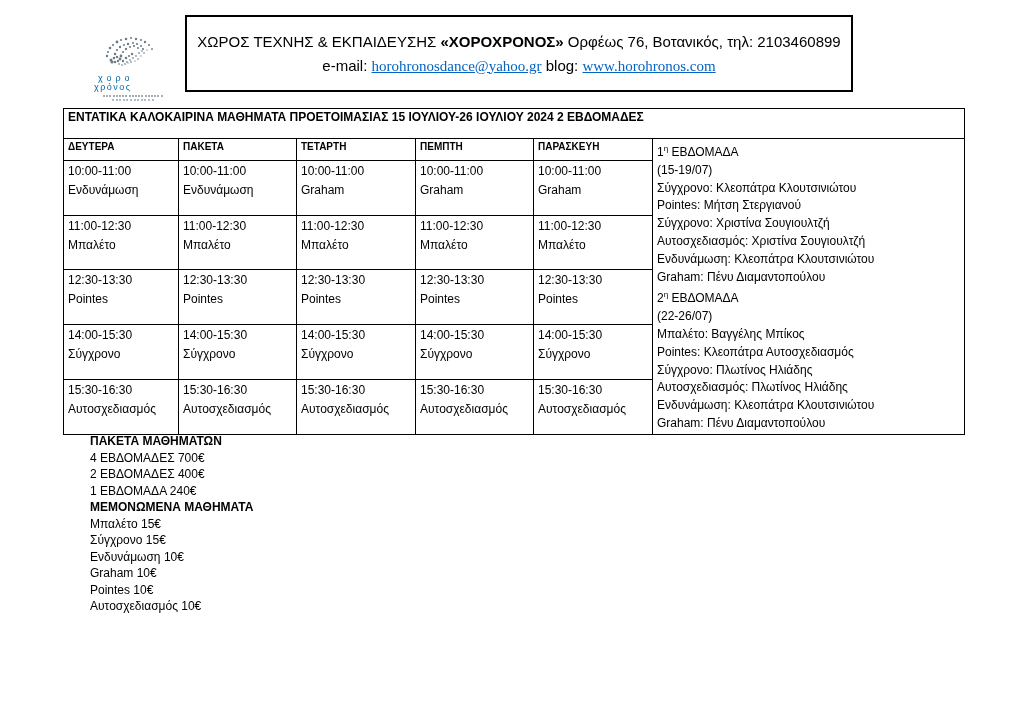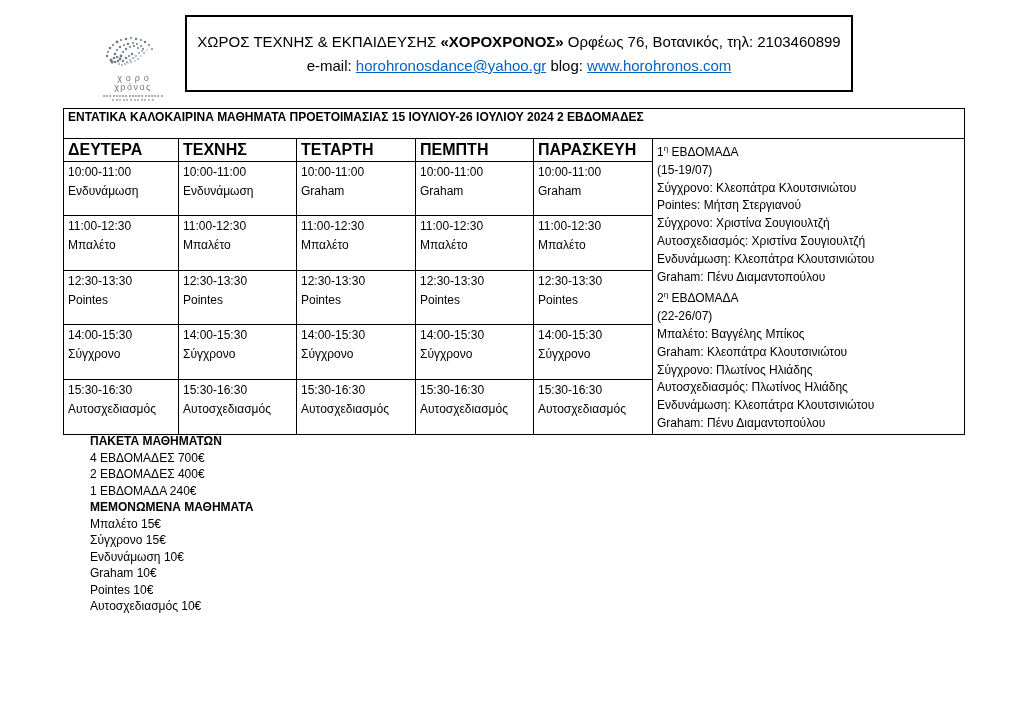"horohronosdance@yahoo.gr" .hlink { font-family: none -> Liberation Serif, serif }
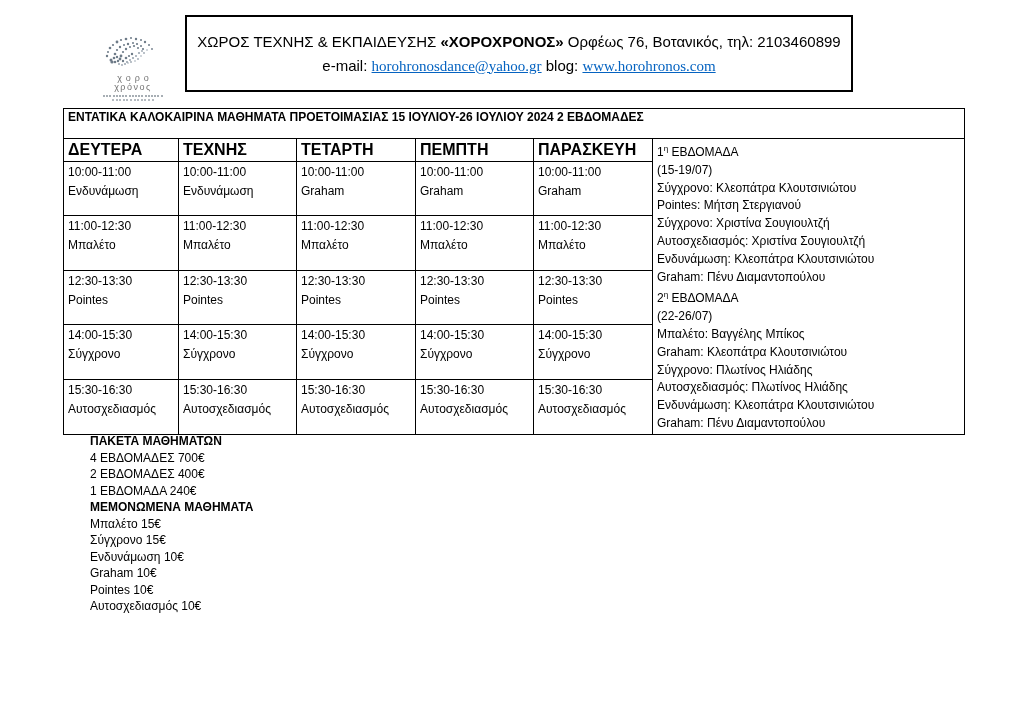"χορο" .logo { color: #737373 -> #0369a1; text-align: center -> none }
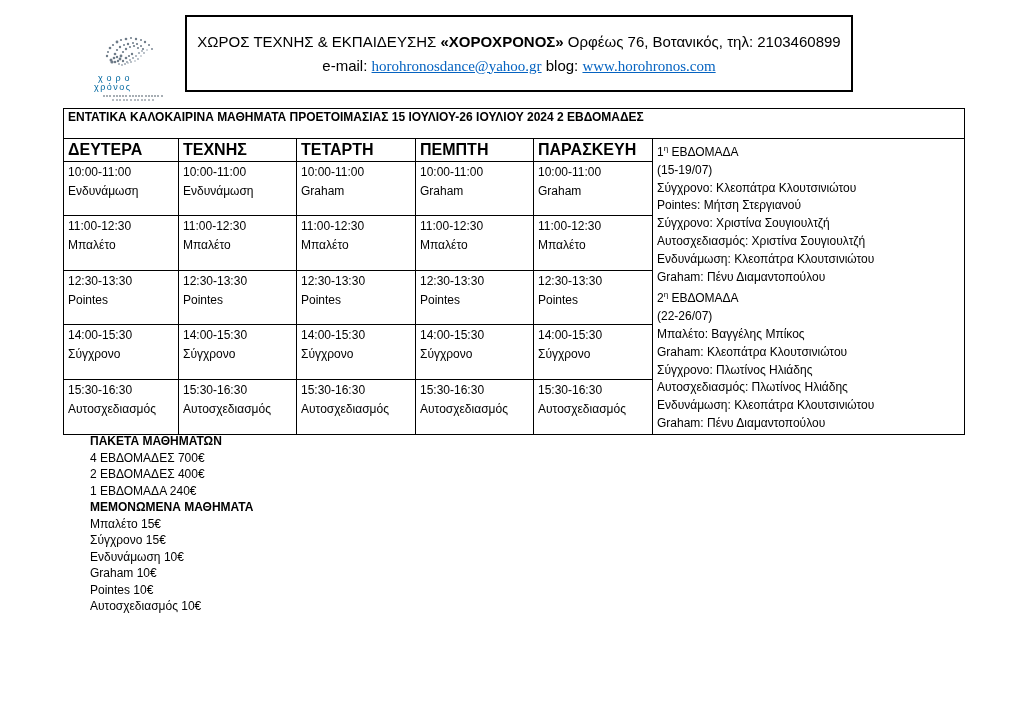"ΔΕΥΤΕΡΑ" table.sched th { font-size: 16px -> 10px }
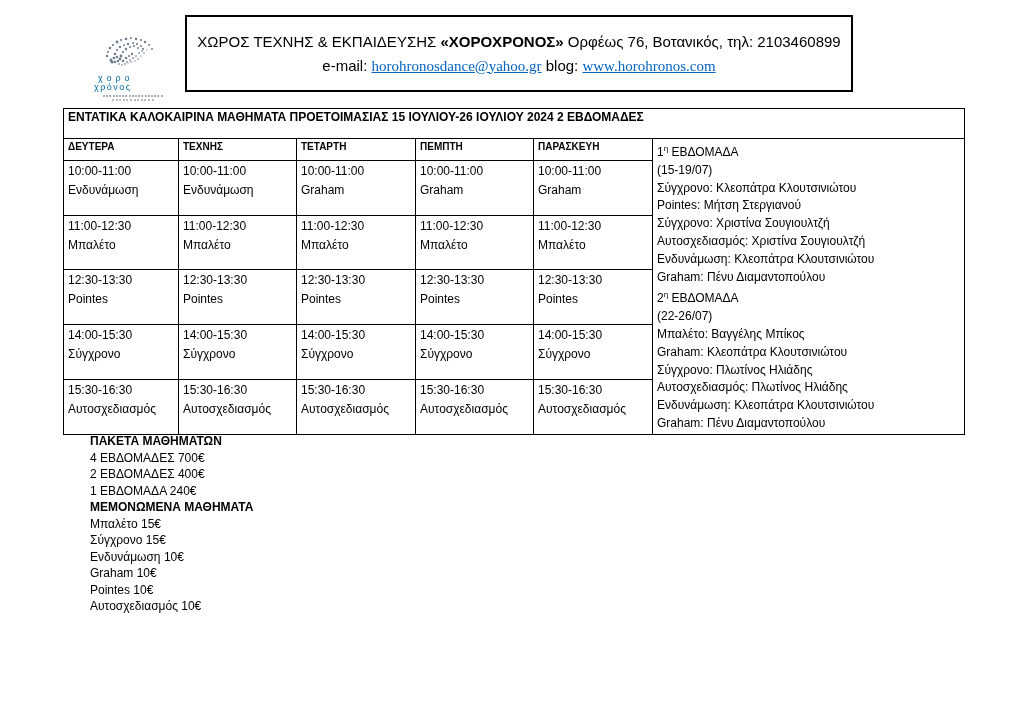"ΤΕΧΝΗΣ" th { text: ΤΕΧΝΗΣ -> ΠΑΚΕΤΑ }
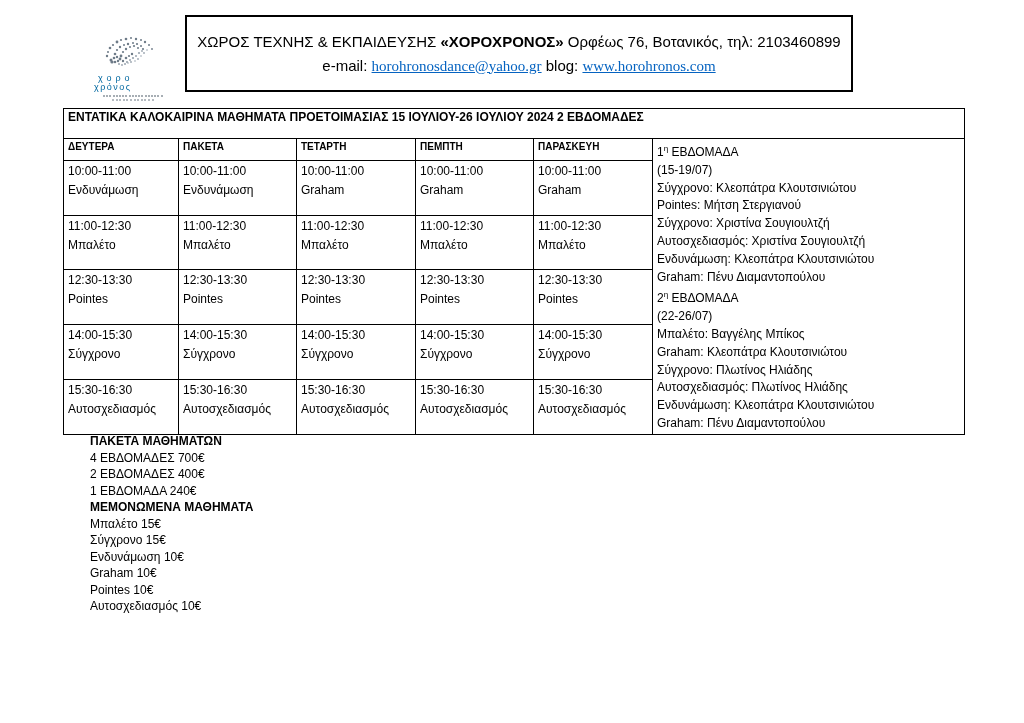"Graham: Κλεοπάτρα Κλουτσινιώτου" div { text: Graham: Κλεοπάτρα Κλουτσινιώτου -> Pointes: Κλεοπάτρα Αυτοσχεδιασμός }
